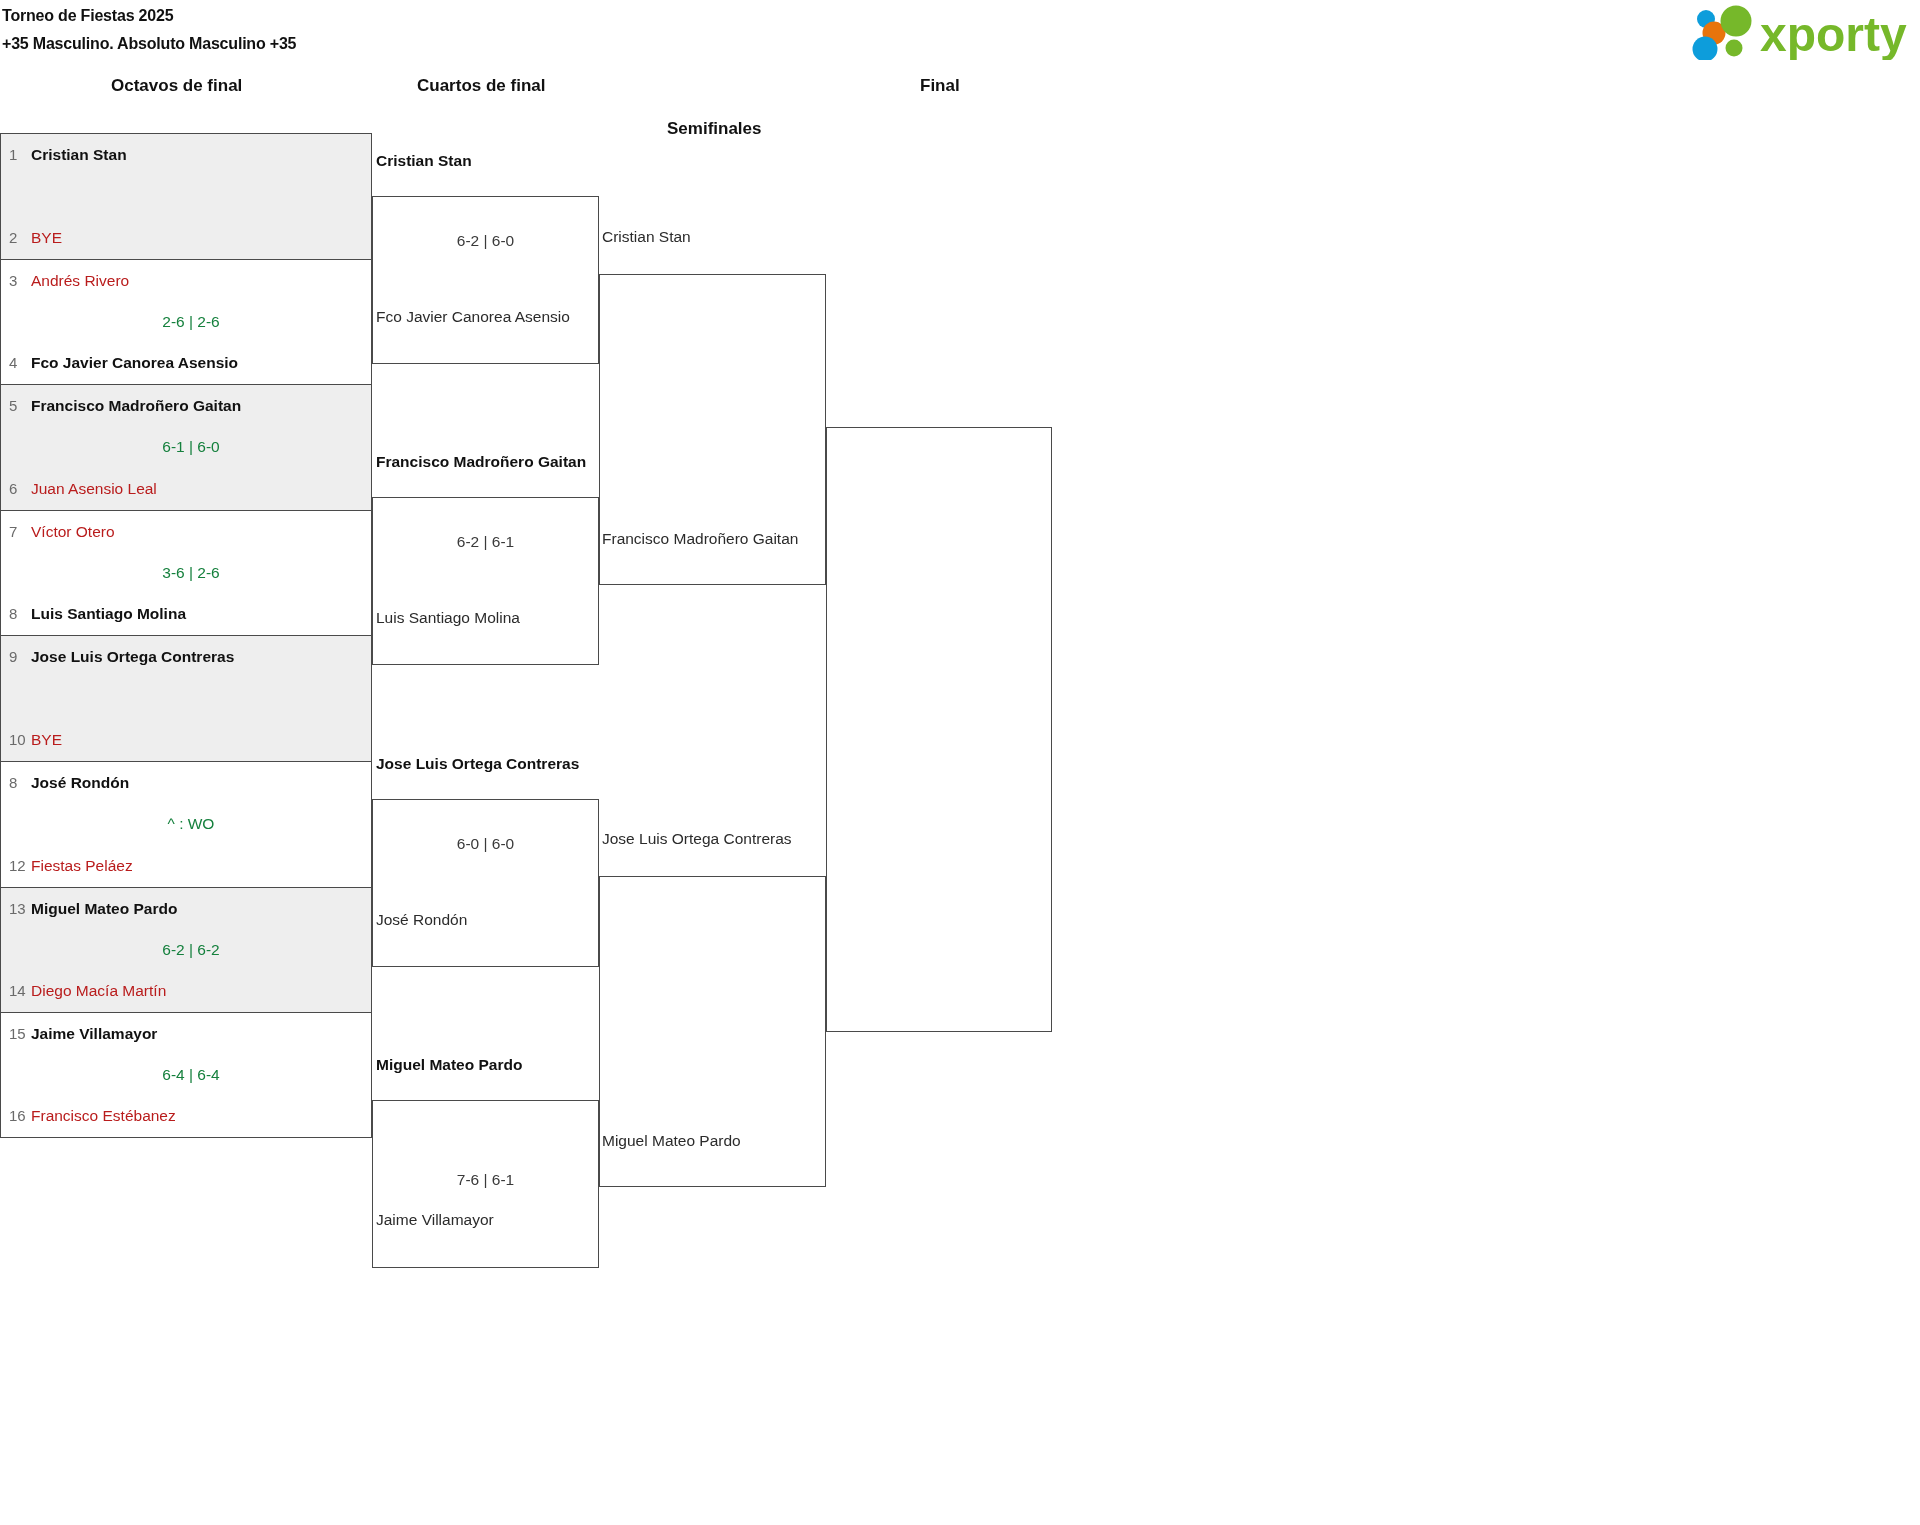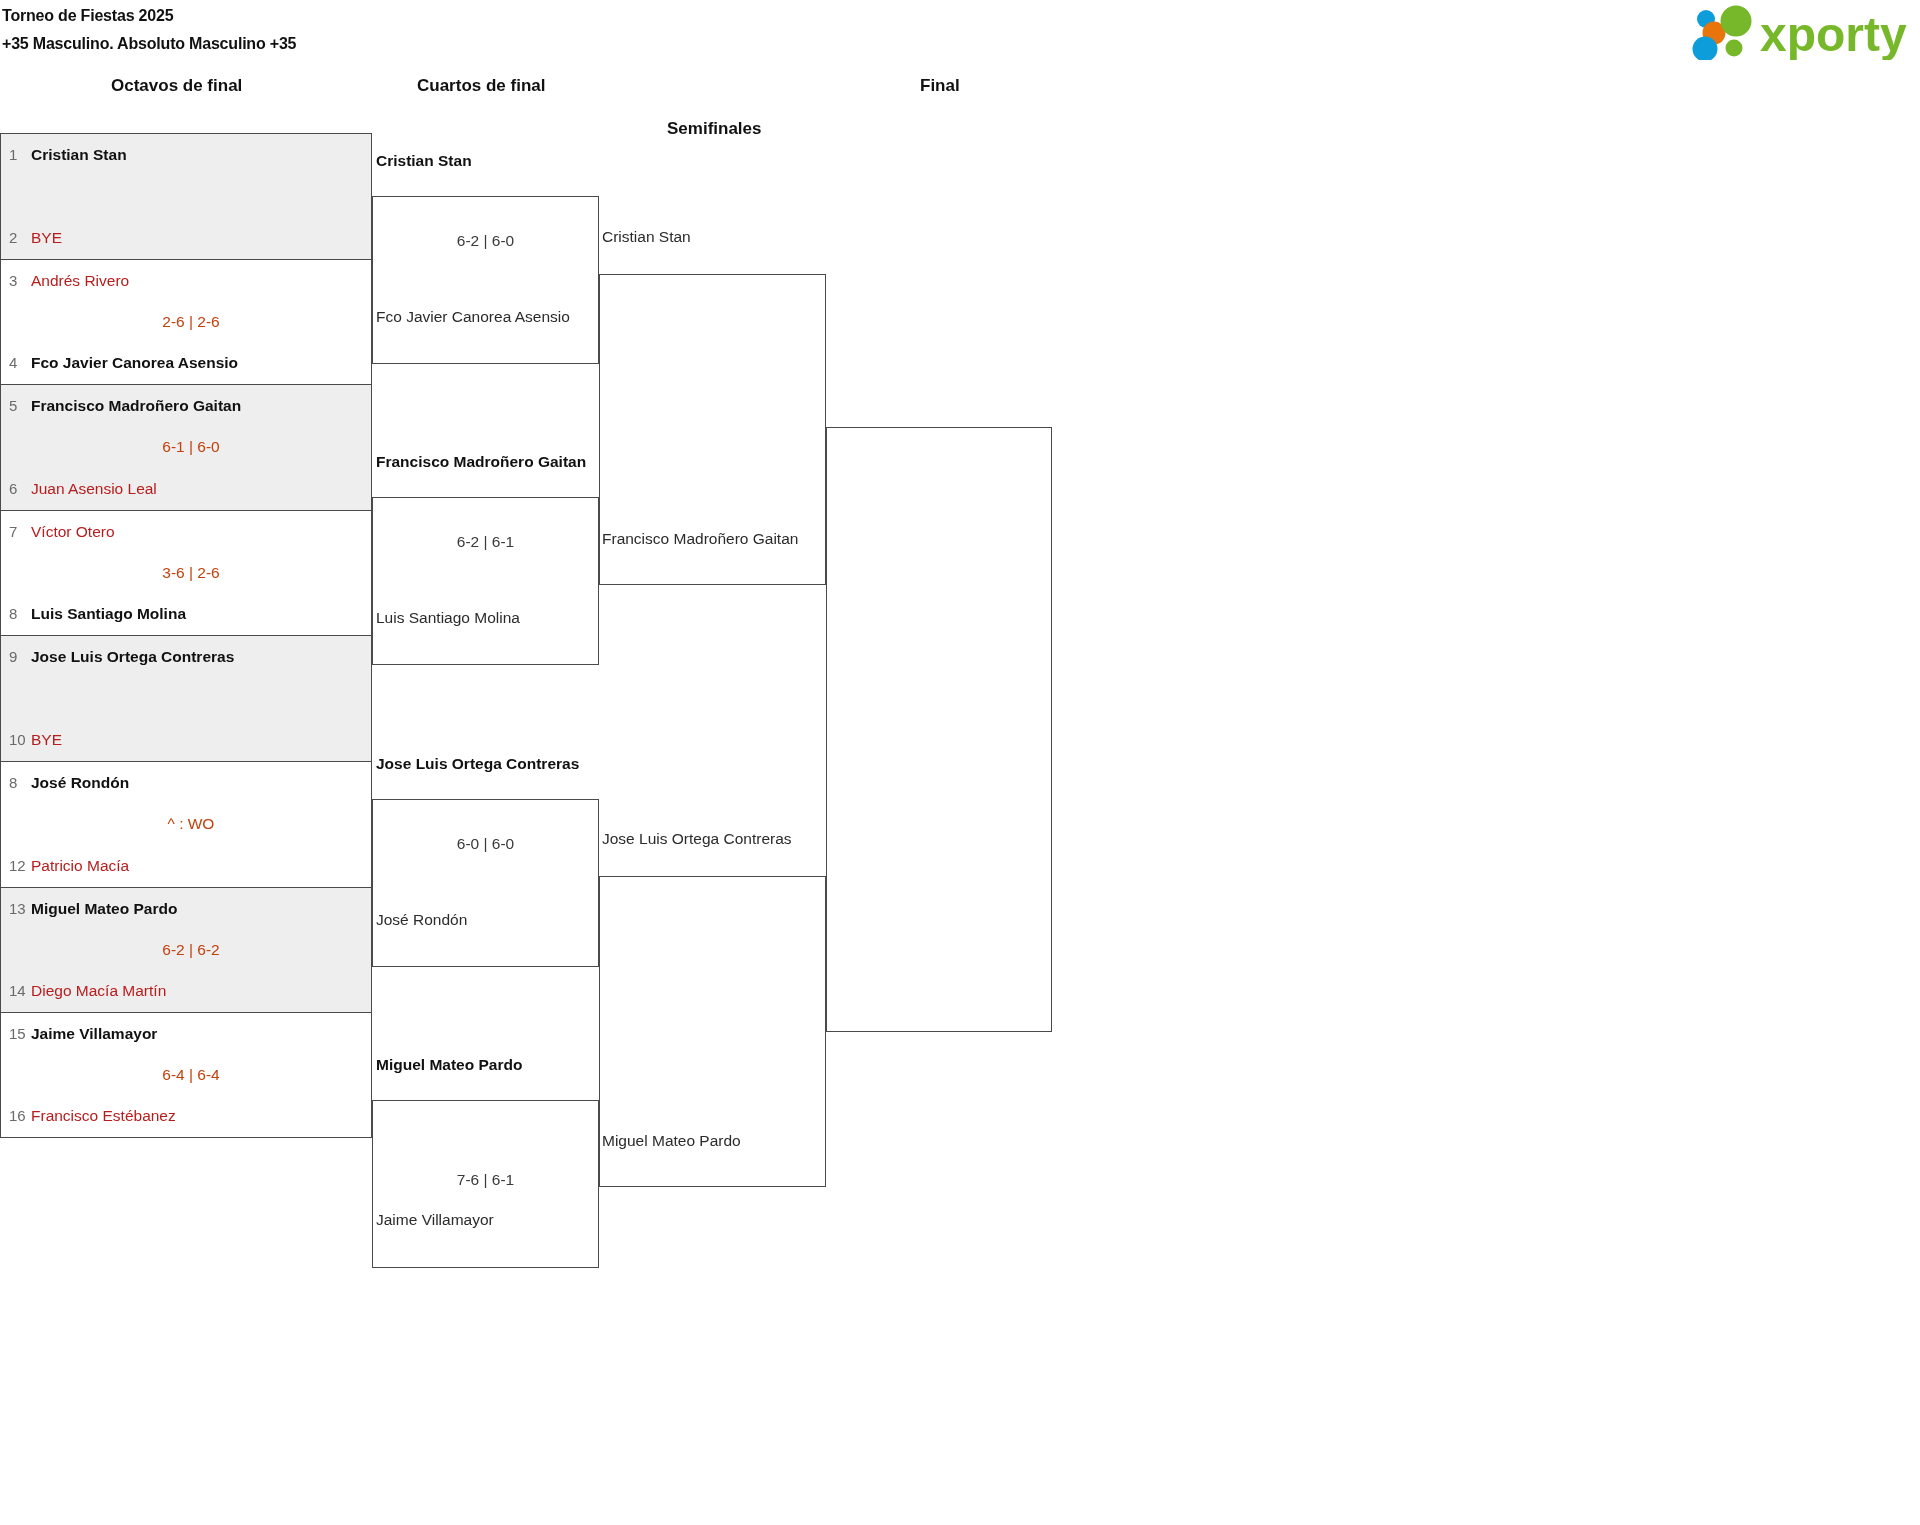"2-6 | 2-6" .r1-score { color: #c2410c -> #15803d }
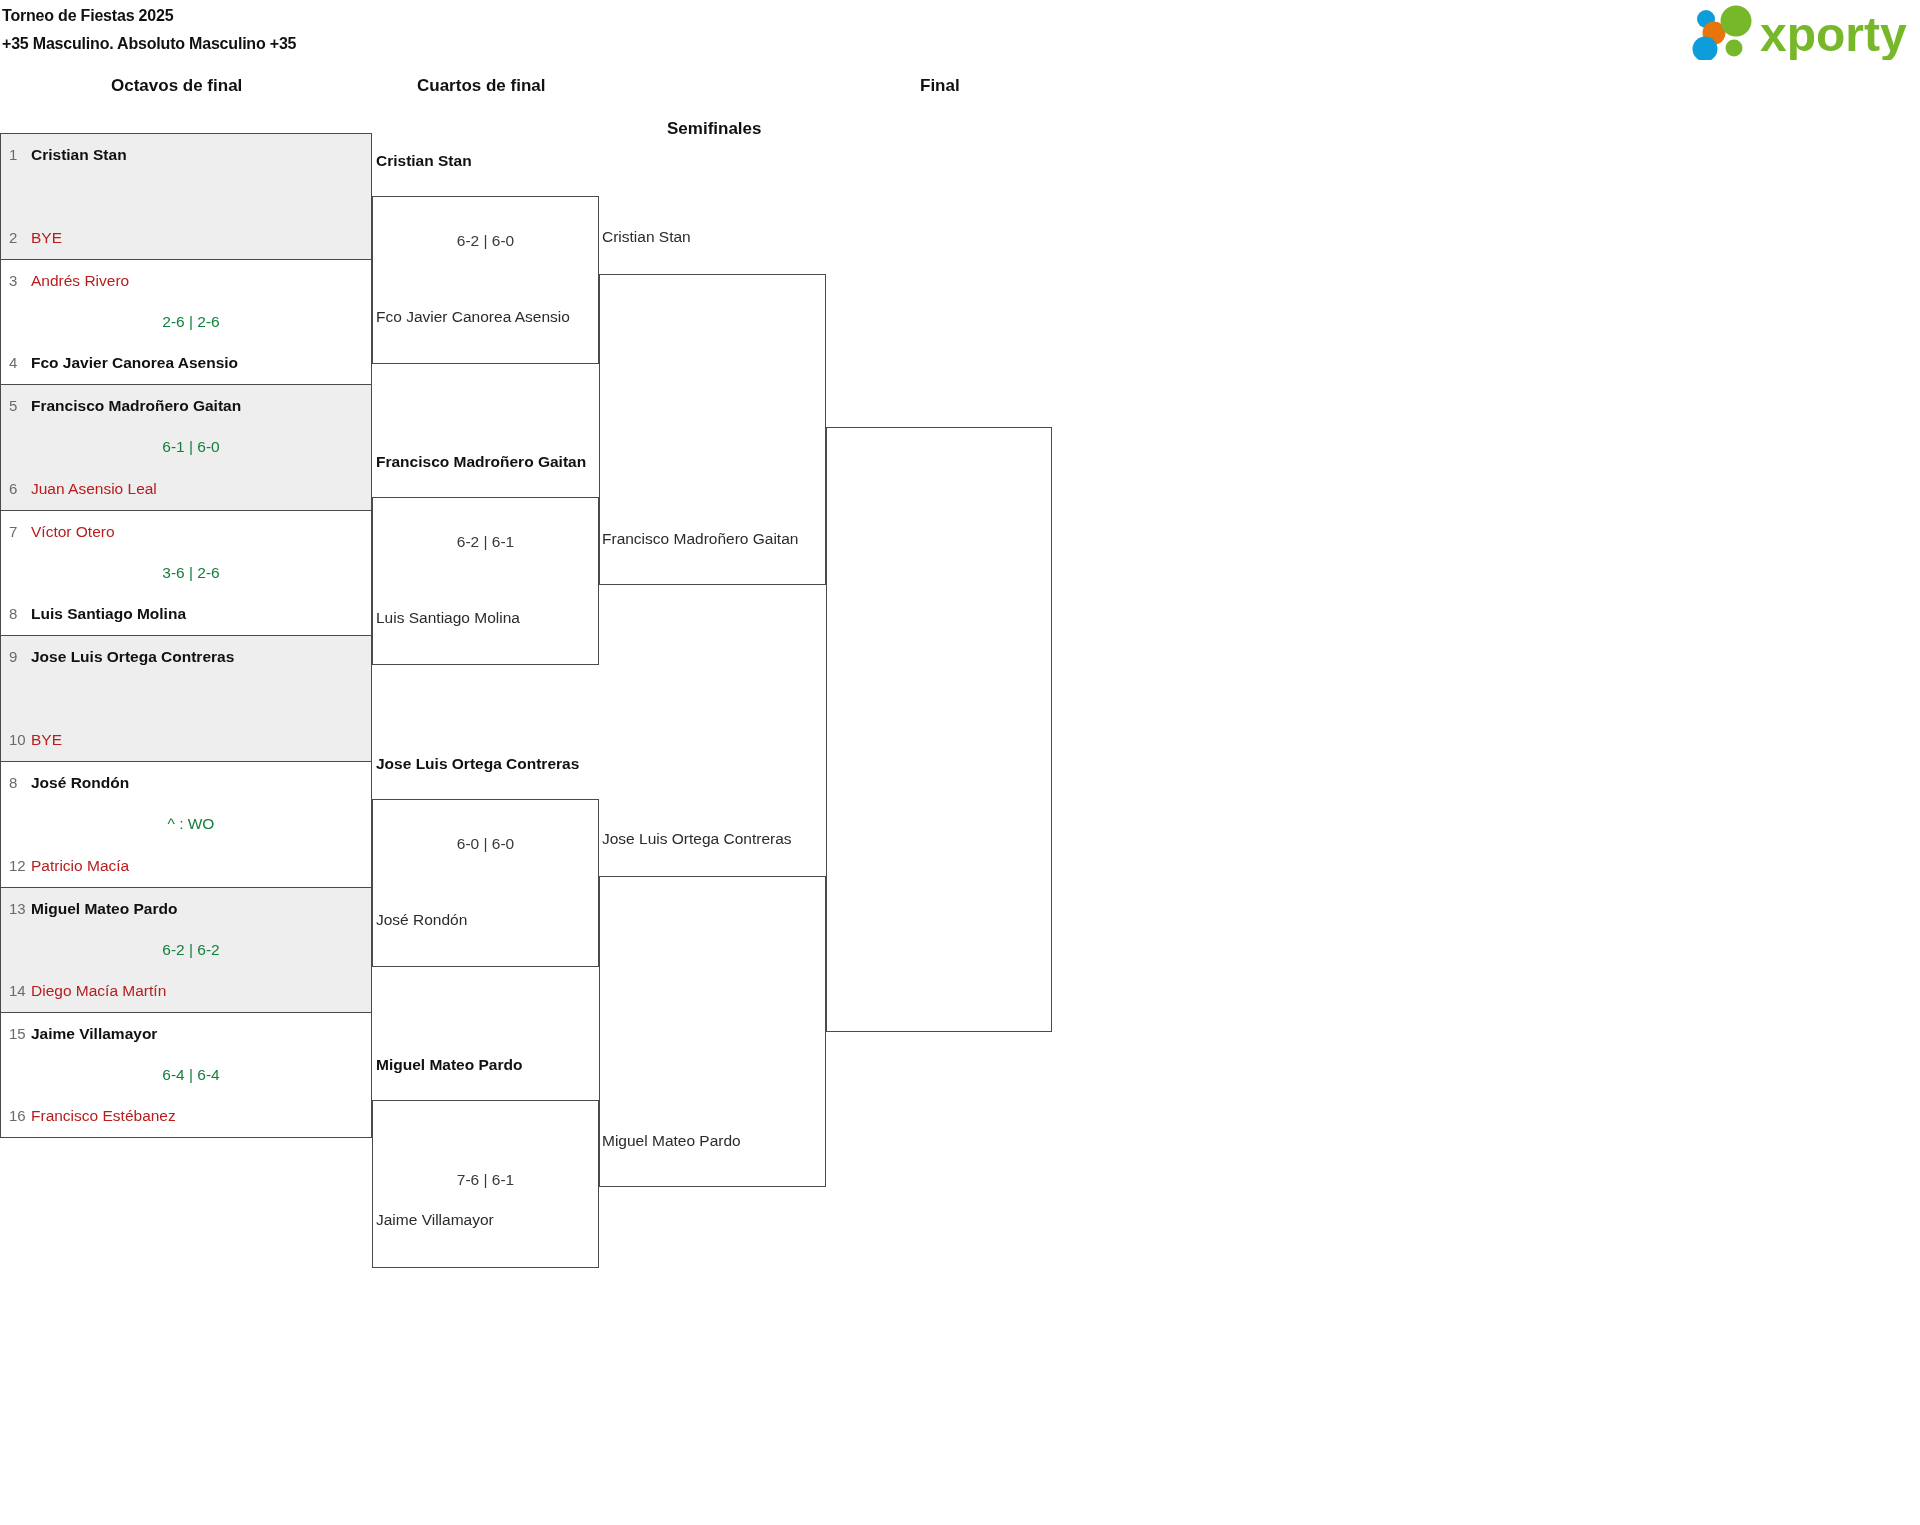"Patricio Macía" span.r1-name { text: Patricio Macía -> Fiestas Peláez }
